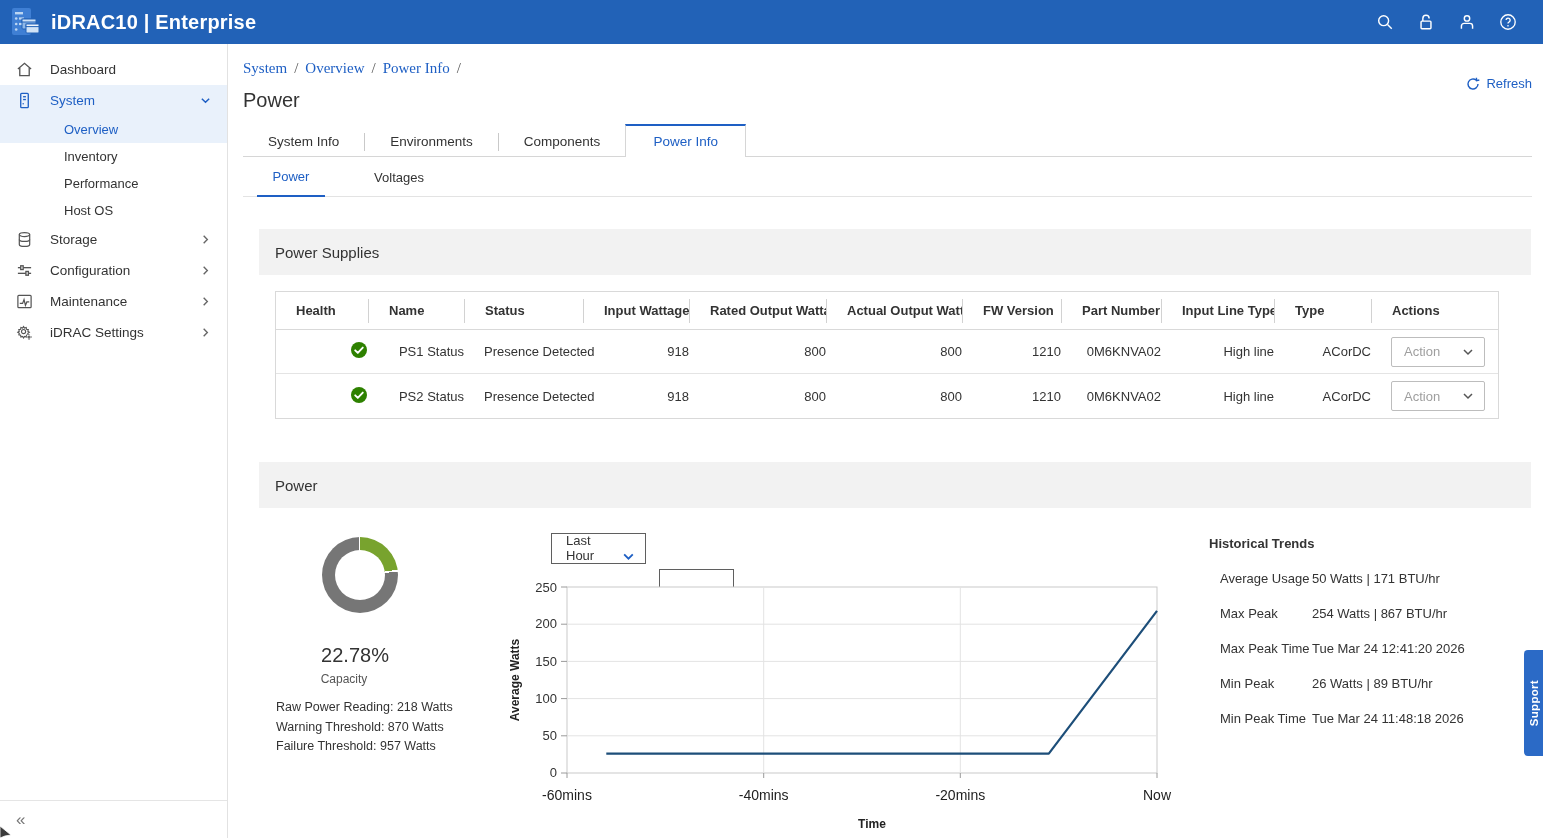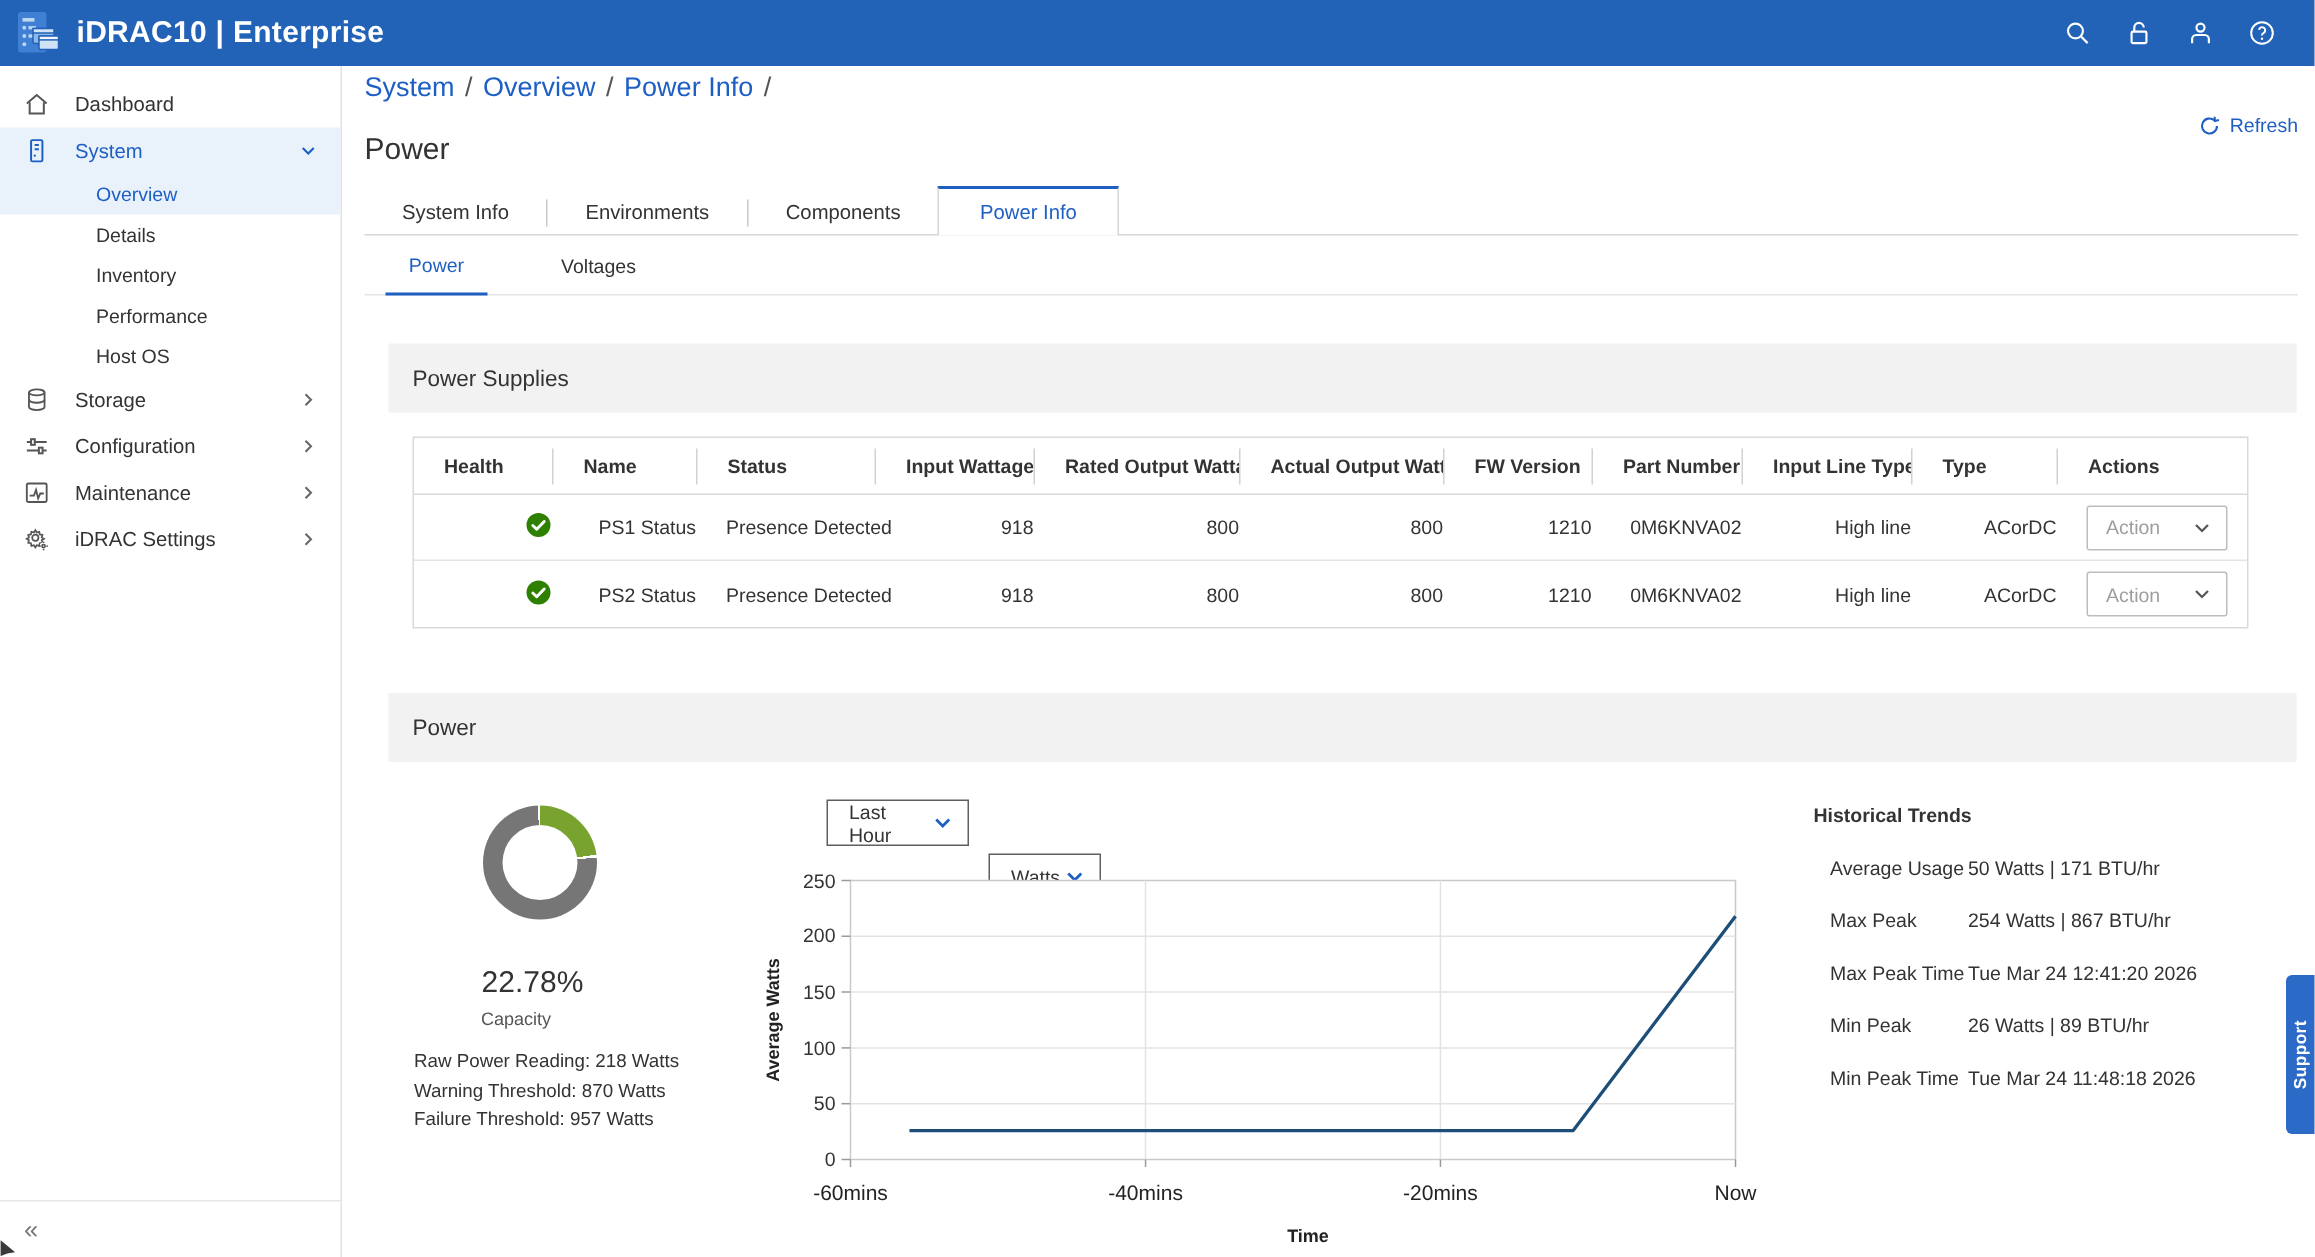"System / Overview / Power" .breadcrumb { font-family: none -> Liberation Serif, serif; font-size: 18px -> 15px; top: 4px -> 16px }
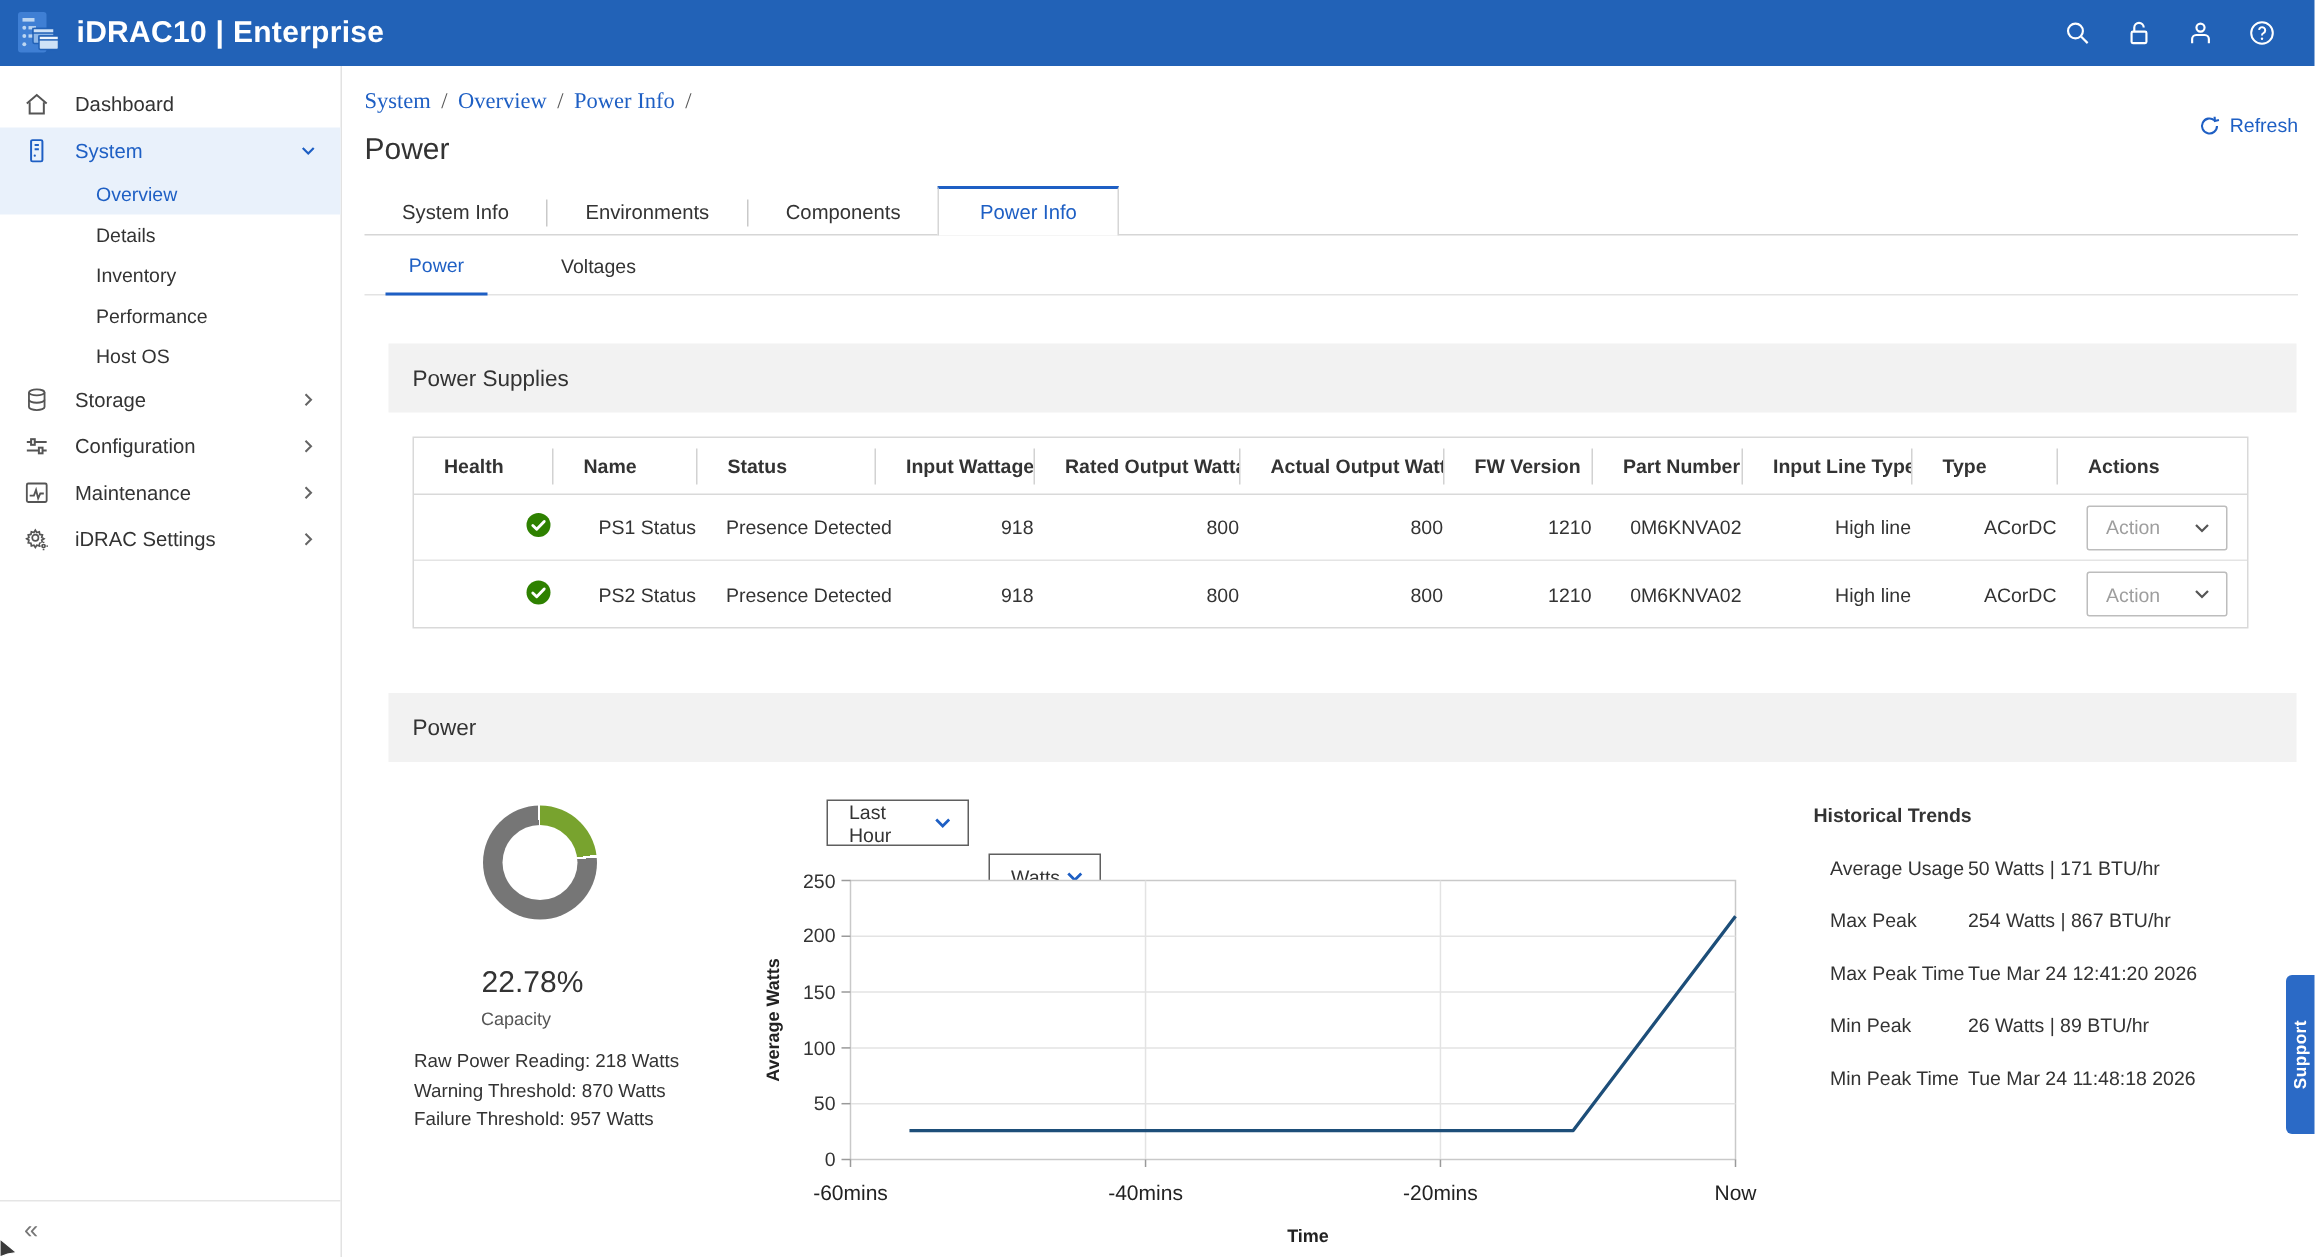"Details" div.nav-sub { html: <div>Details</div> -> none }
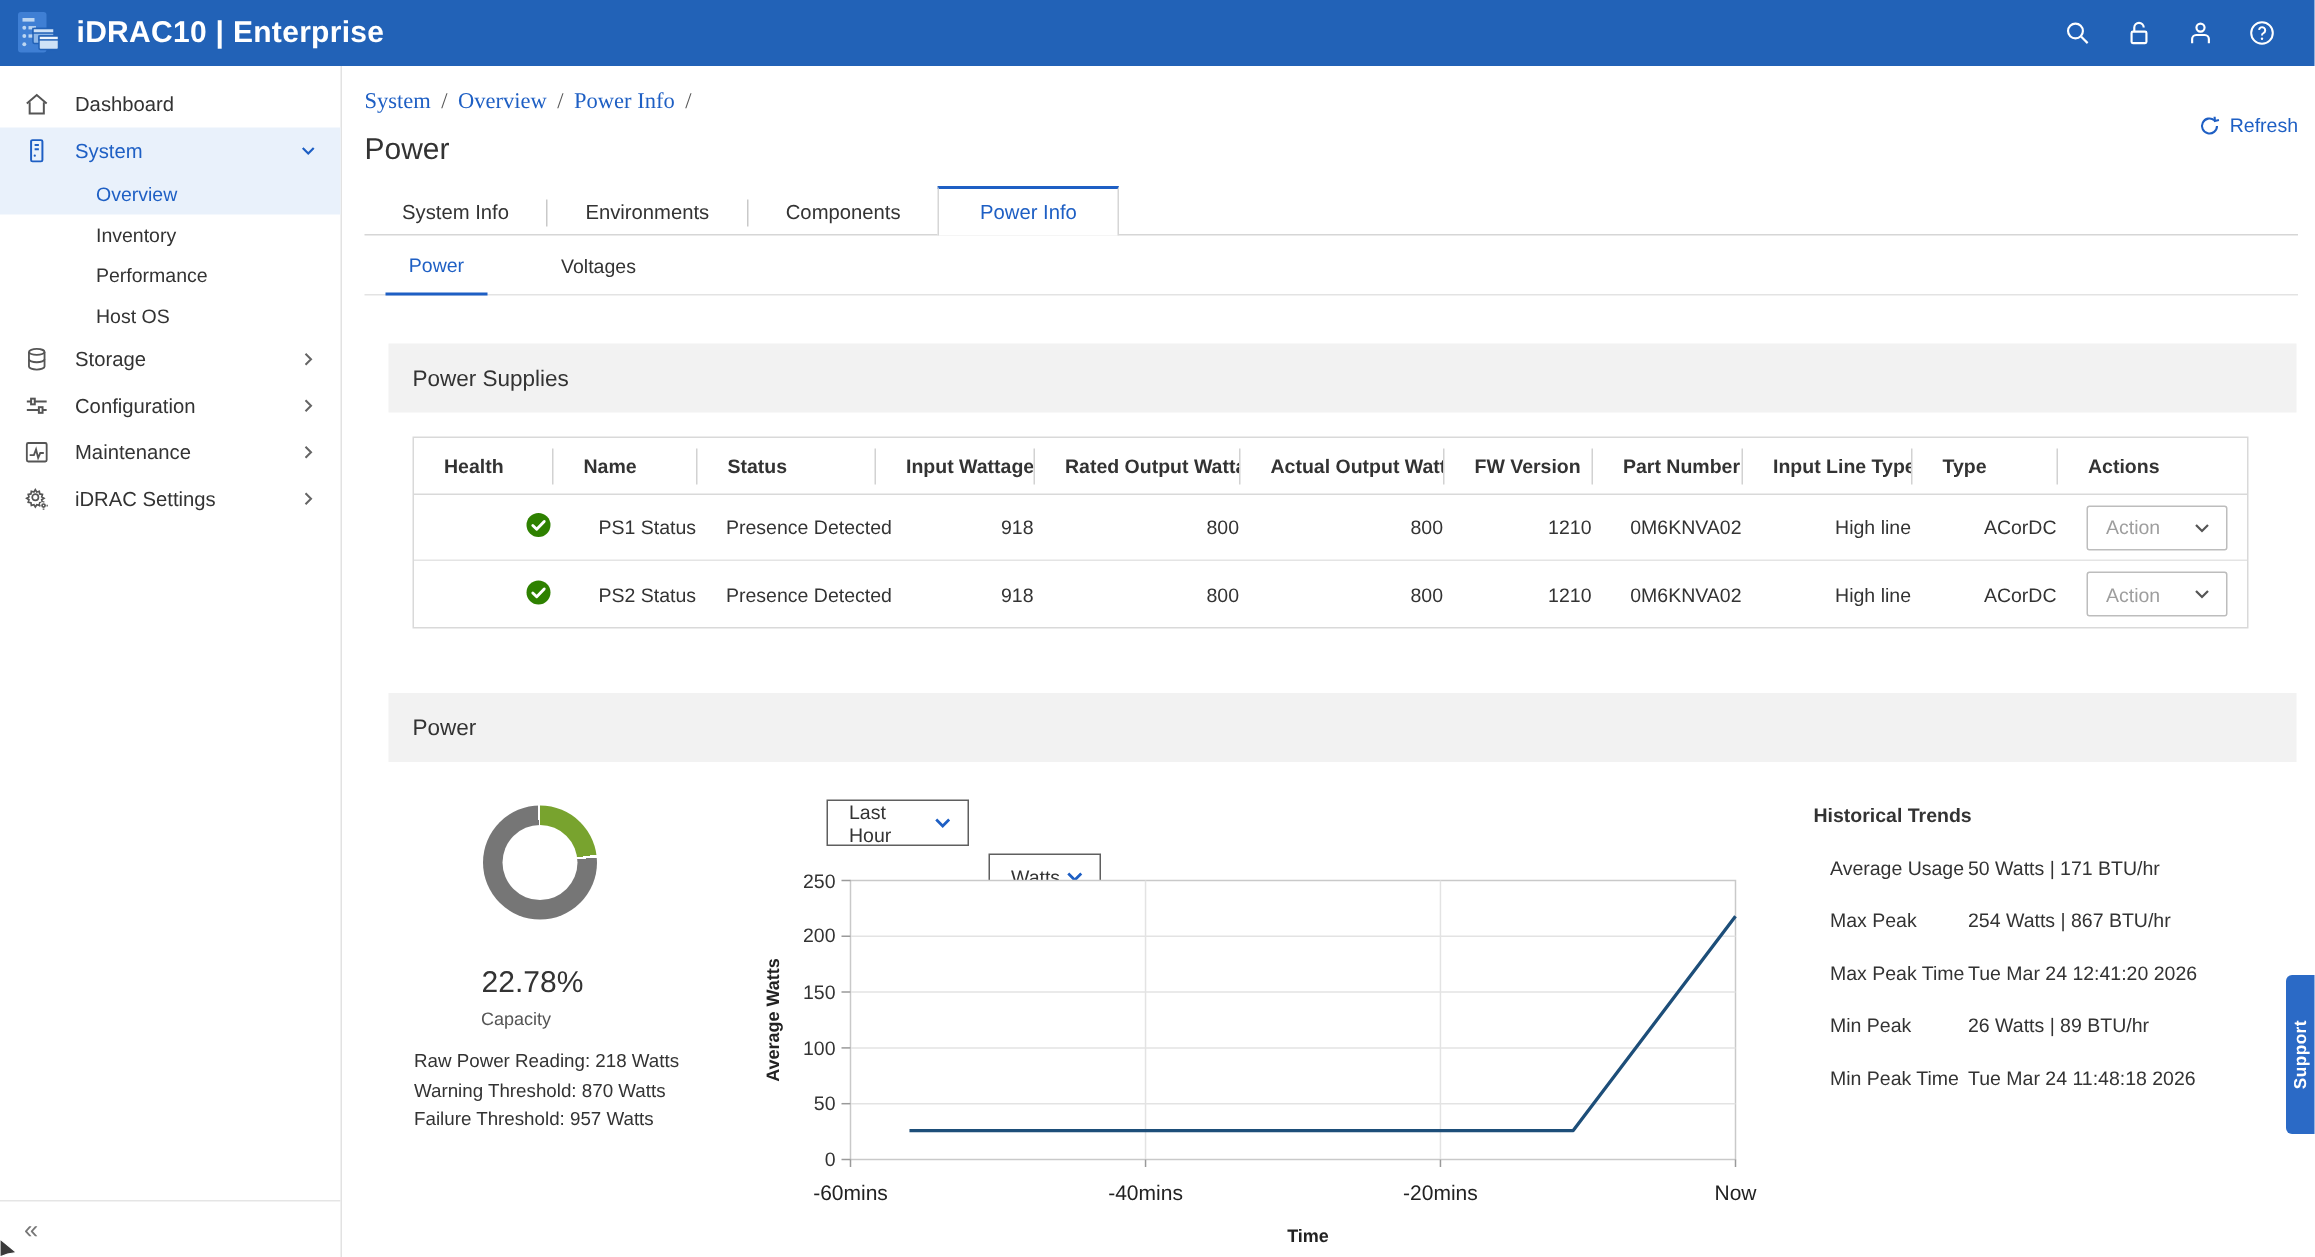"Last Hour" .select-box { align-items: center -> flex-end }
